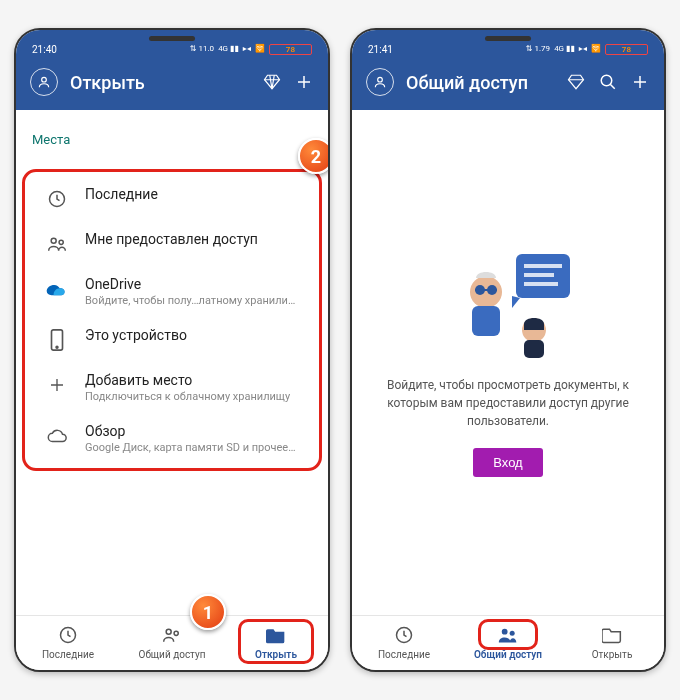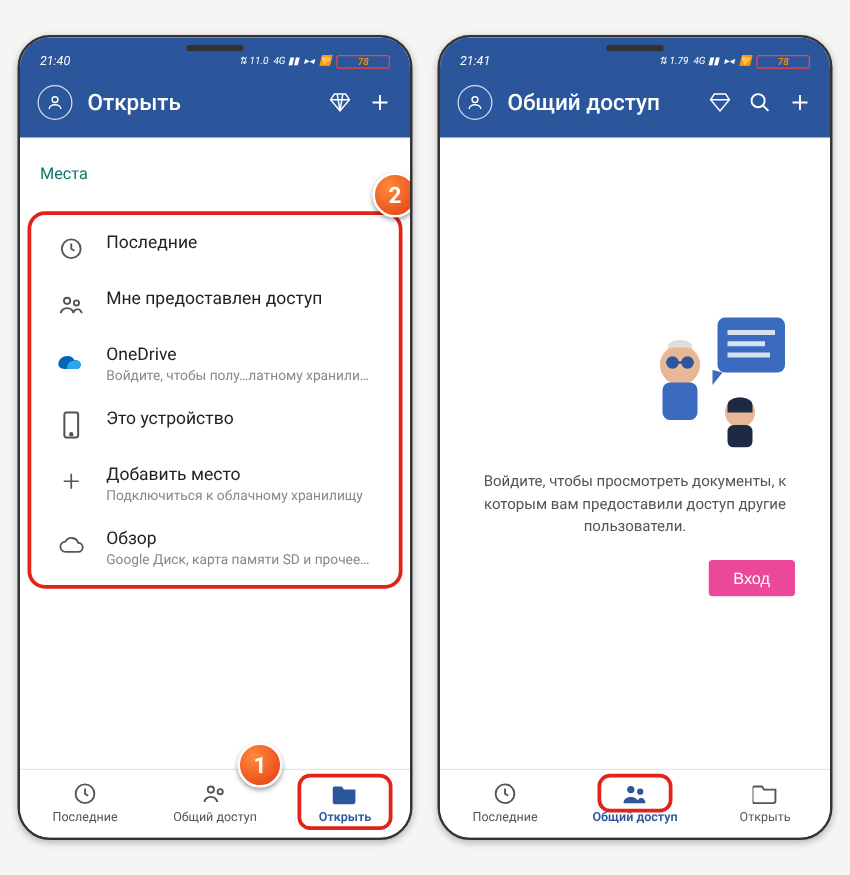"21:40" .status-bar { font-style: italic -> none }
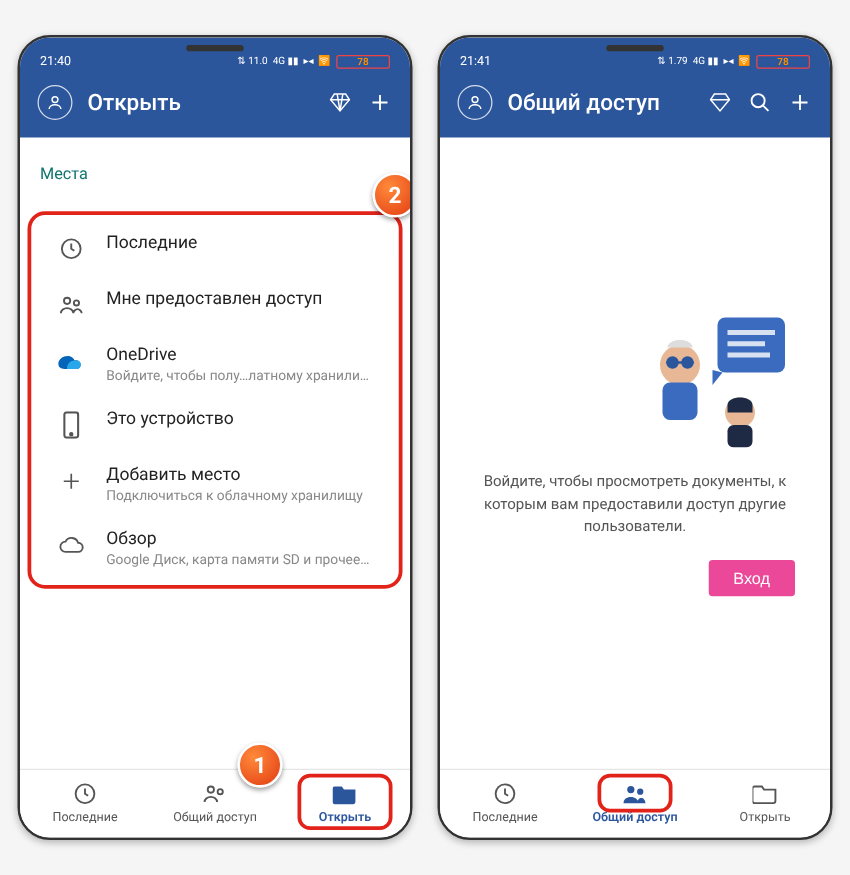"Войдите, чтобы просмотреть документы, к" .empty { align-items: flex-end -> center }
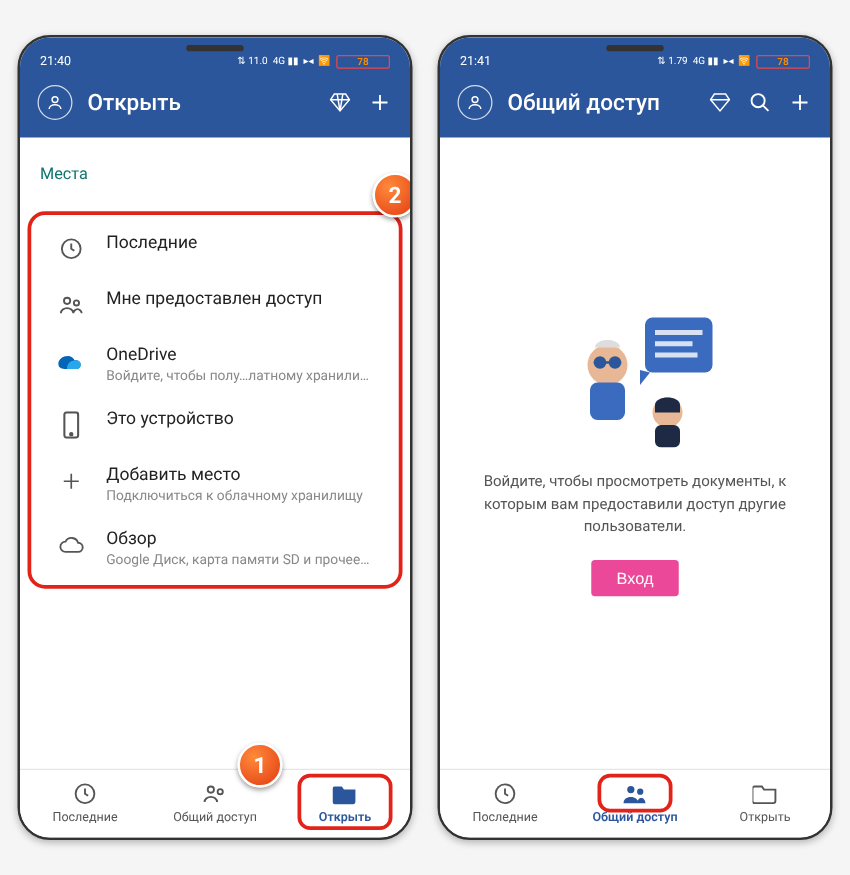"Вход" .login-btn { background: #ec4899 -> #a21caf }
